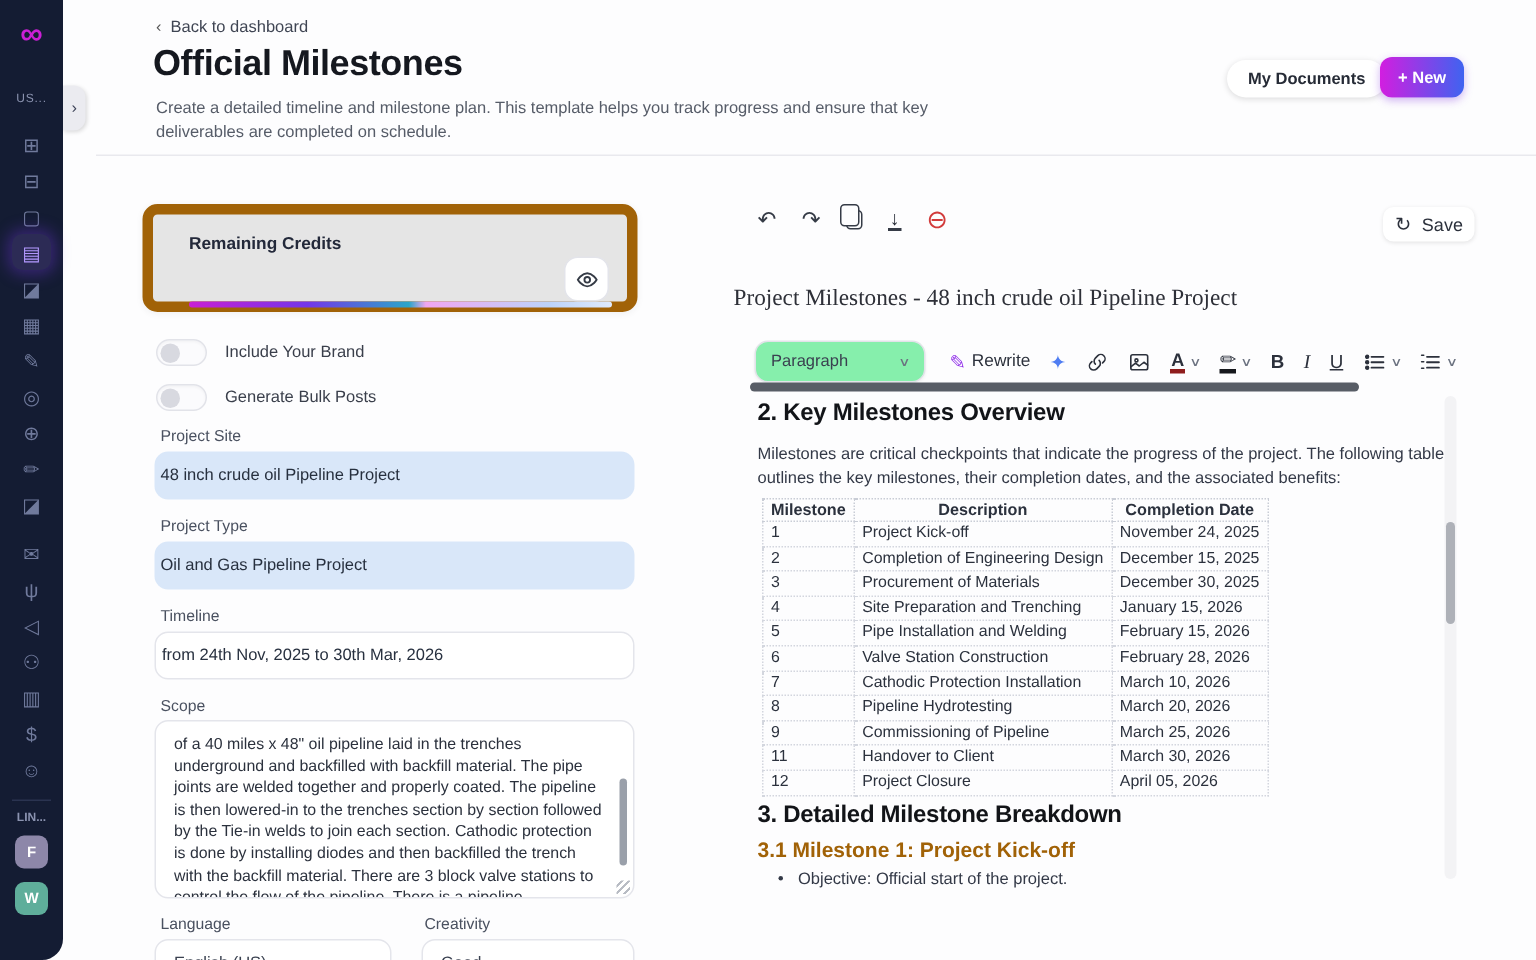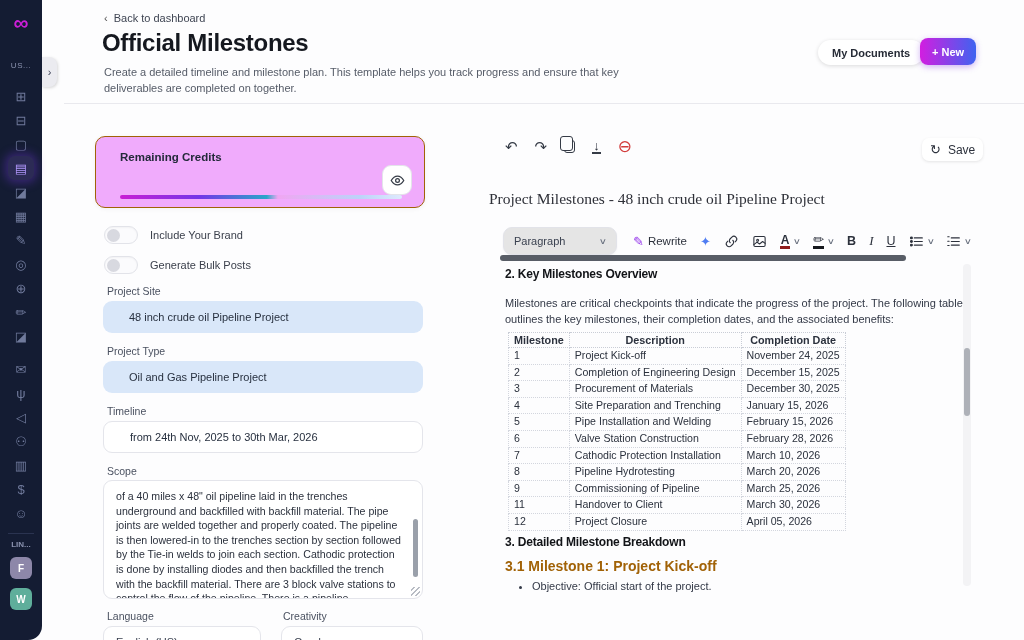"Create a detailed timeline and" div.page-desc { text: together -> schedule }
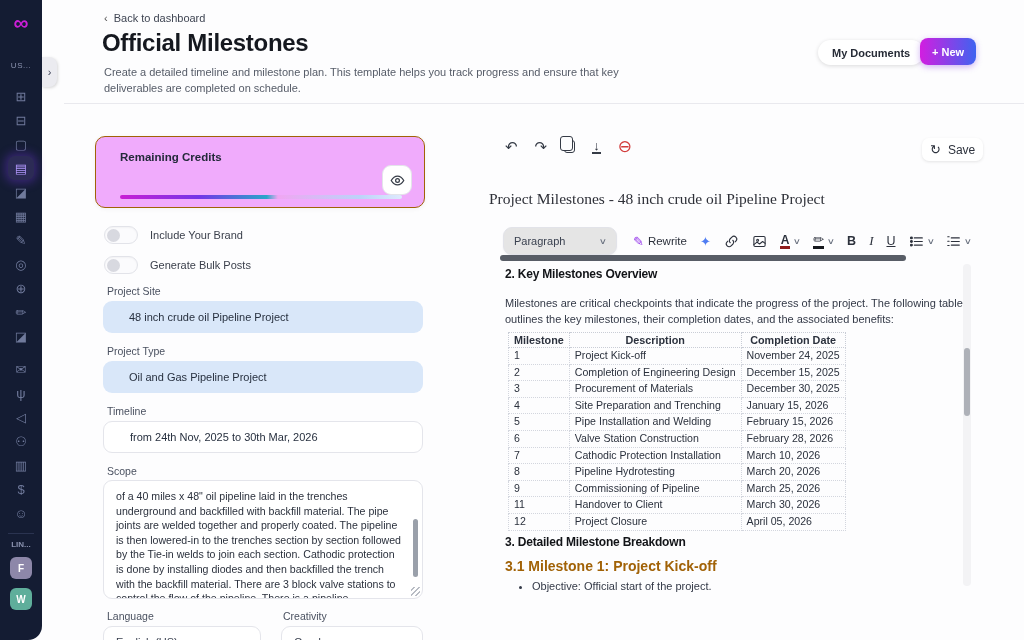"Remaining Credits" .credits-card { background: #f0abfc -> #e5e5e5; border: 1px solid #a16207 -> 7px solid #a16207 }
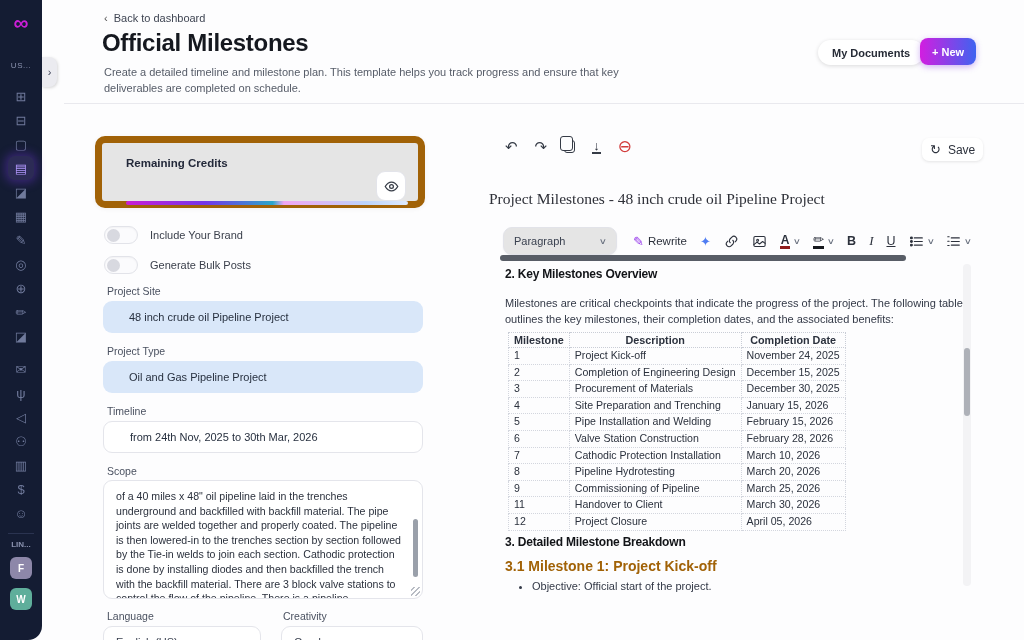"Paragraph" .para-select { background: #e5e5e5 -> #86efac }
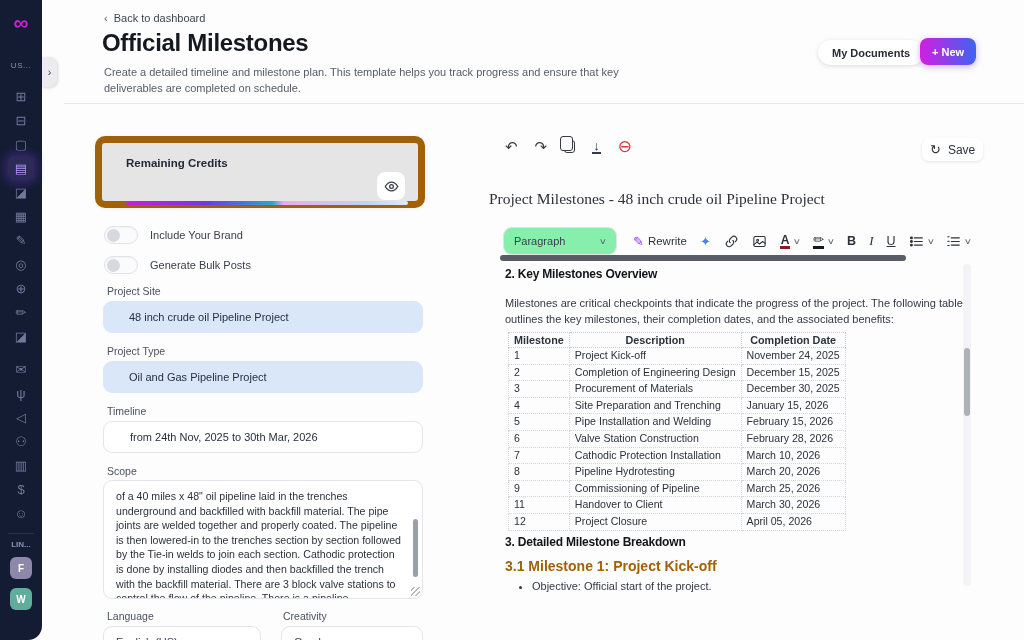"2. Key Milestones Overview" .h2-doc { font-size: 12px -> 16px }
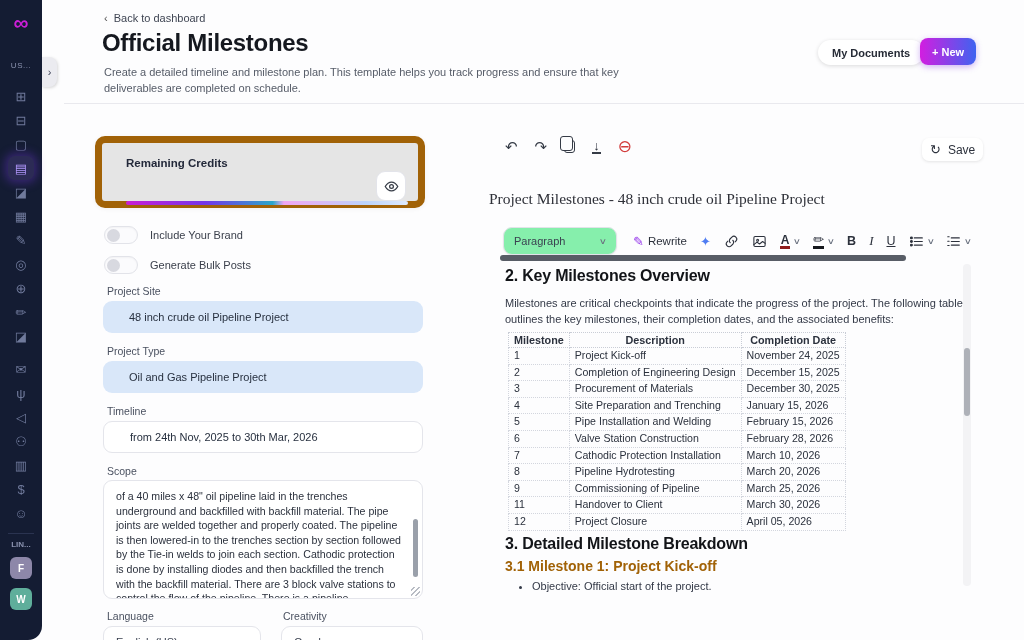"48 inch crude oil Pipeline" .fld { padding: 0 26px -> 0 4px }
